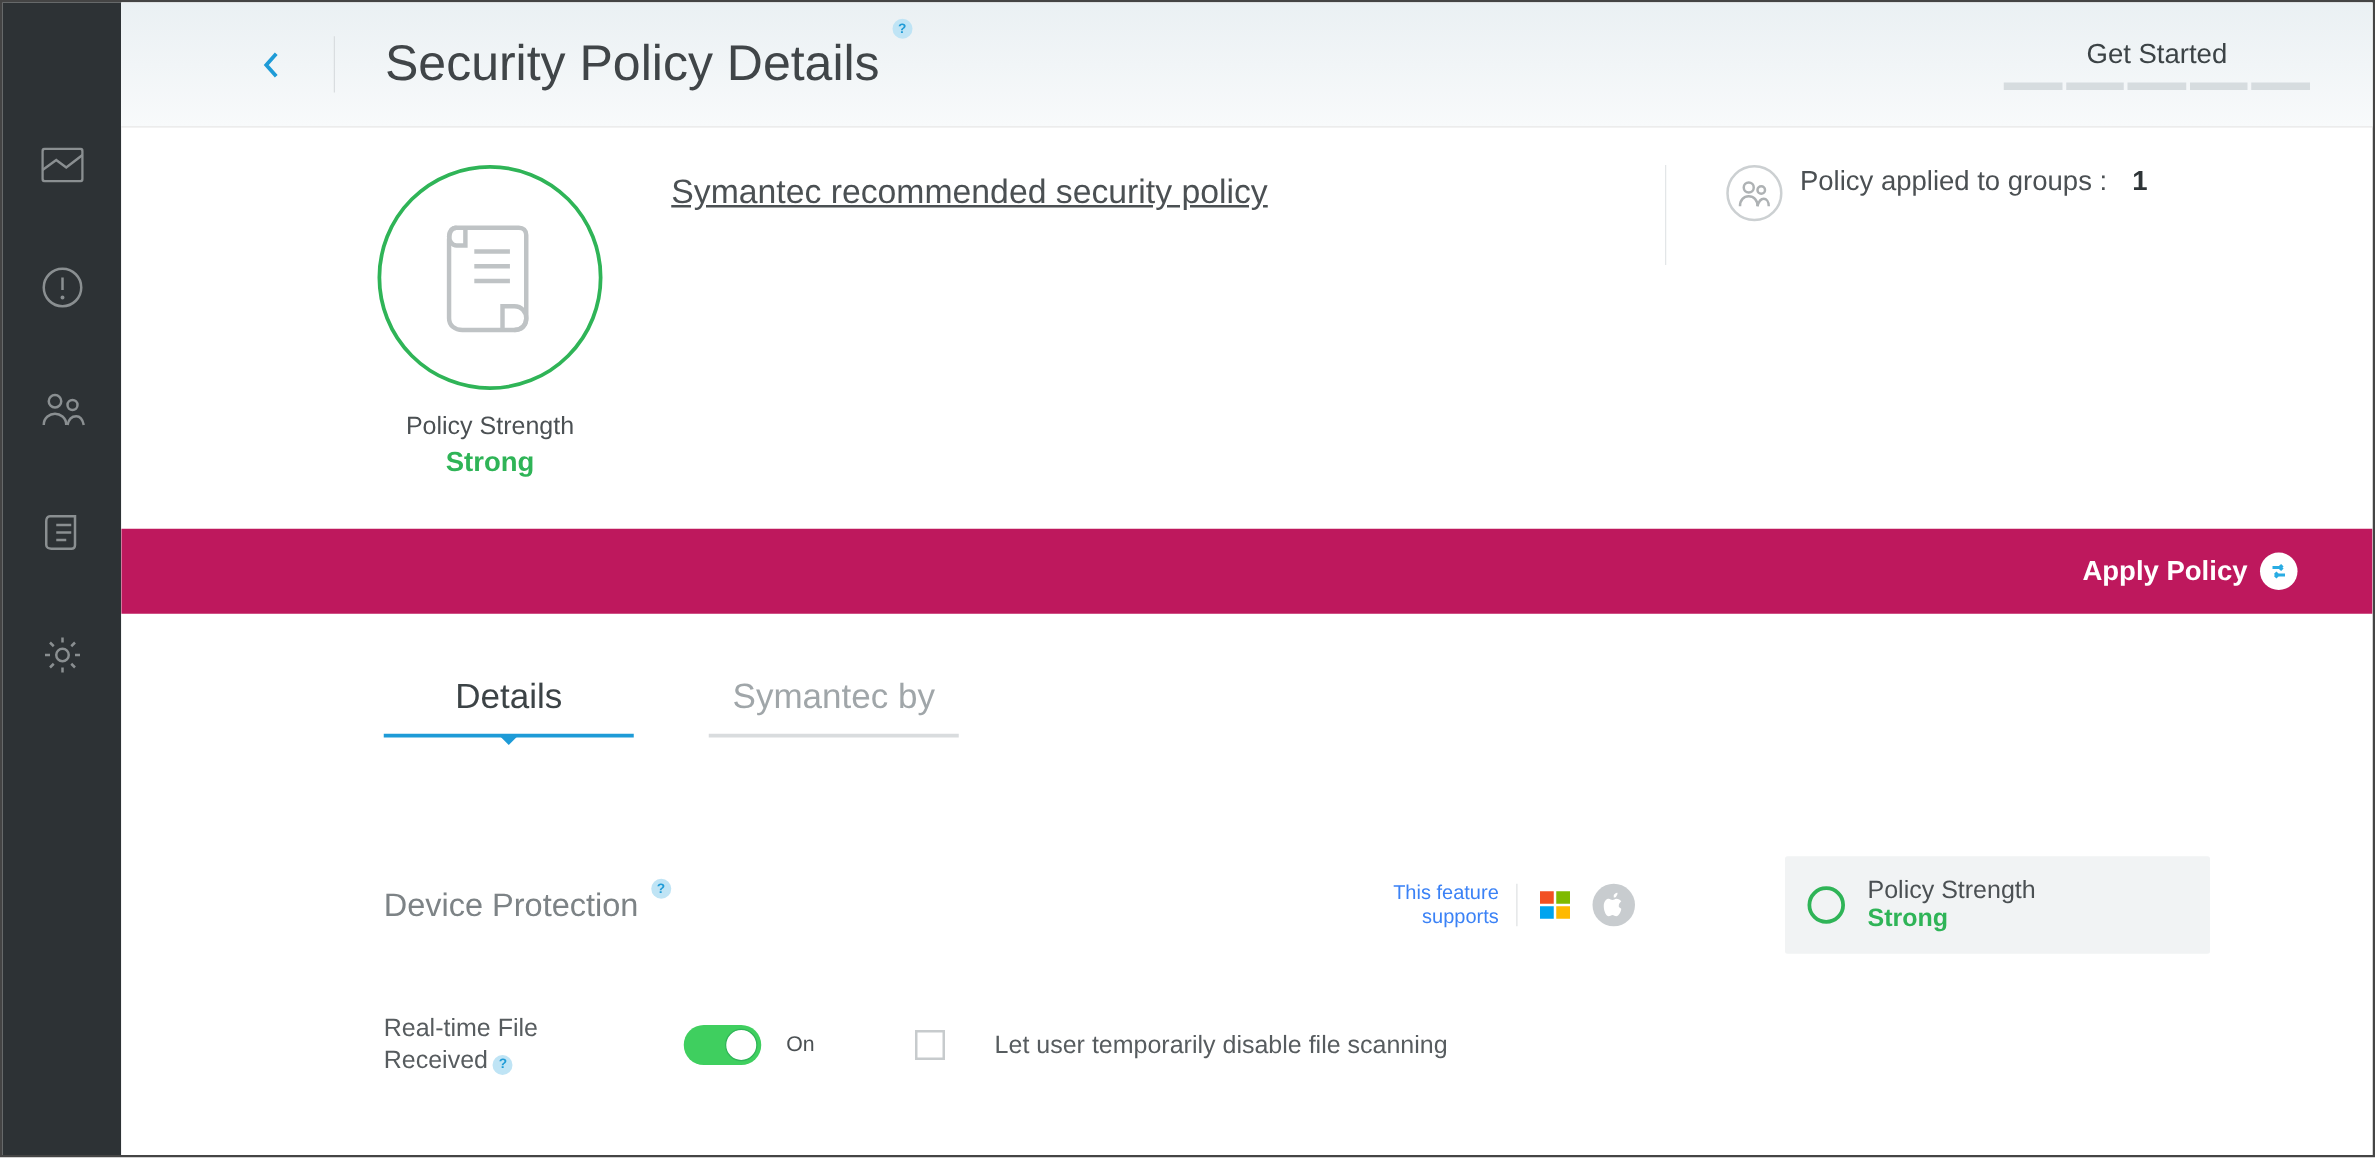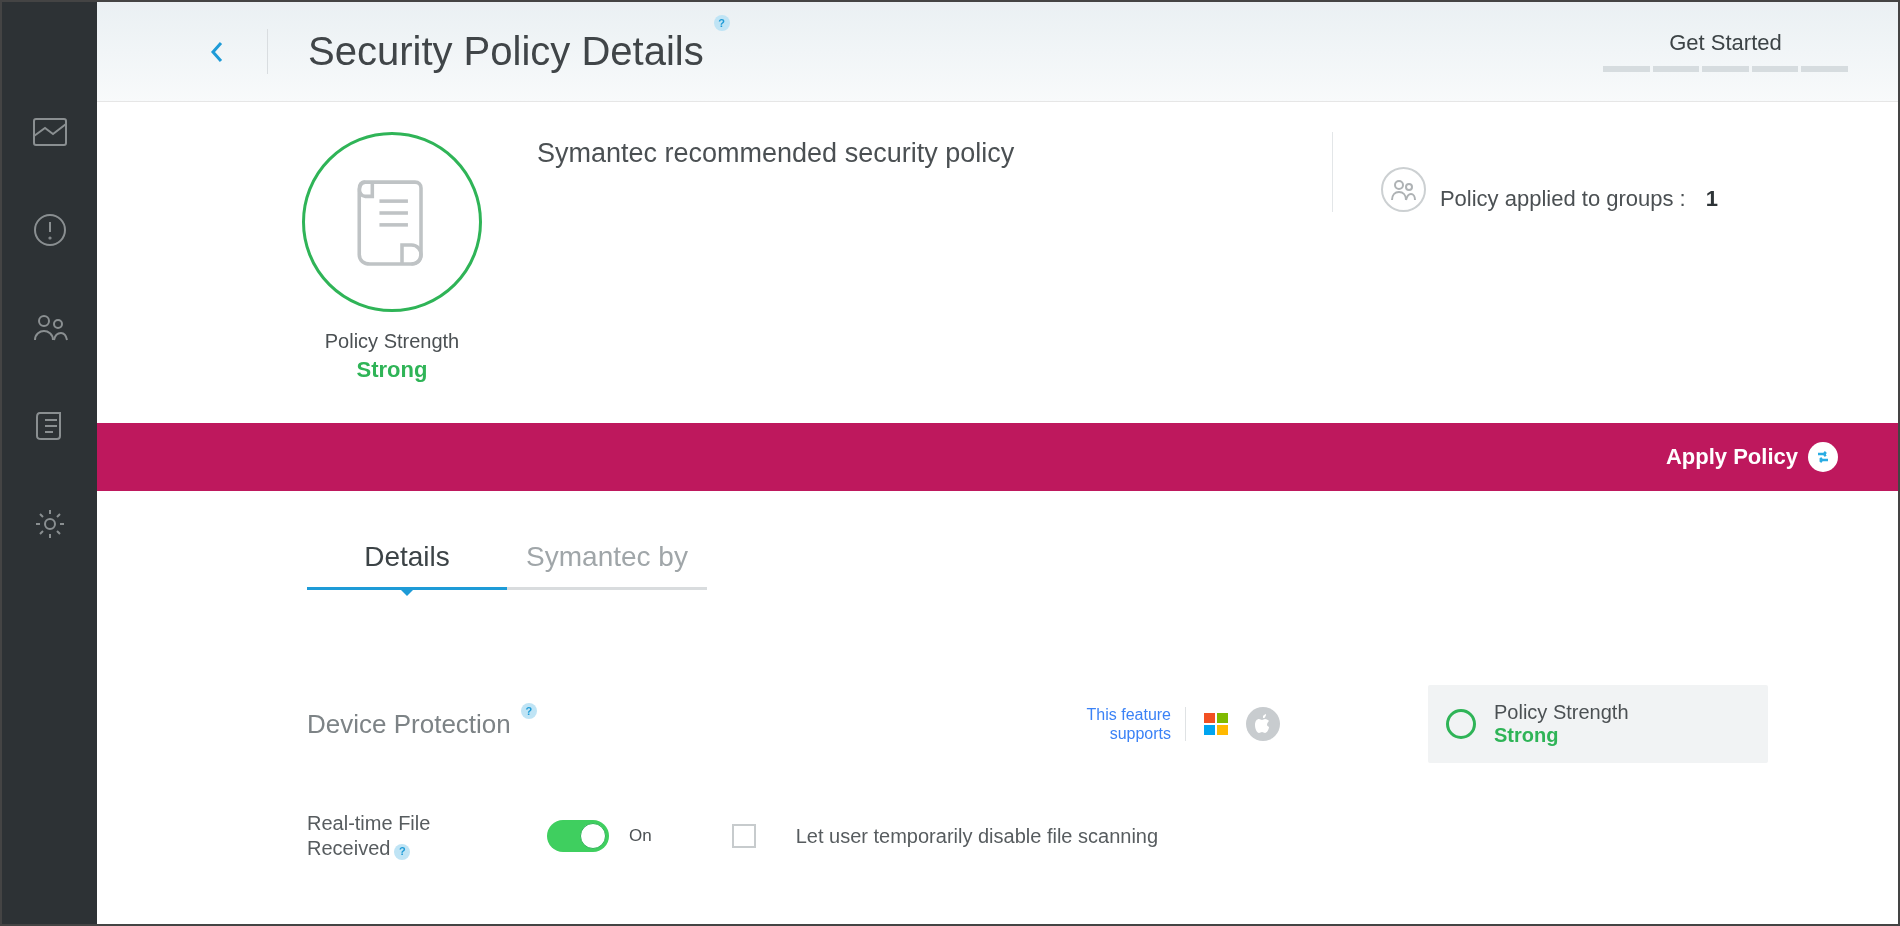"Symantec recommended security policy" .policy-desc { text-decoration: none -> underline }
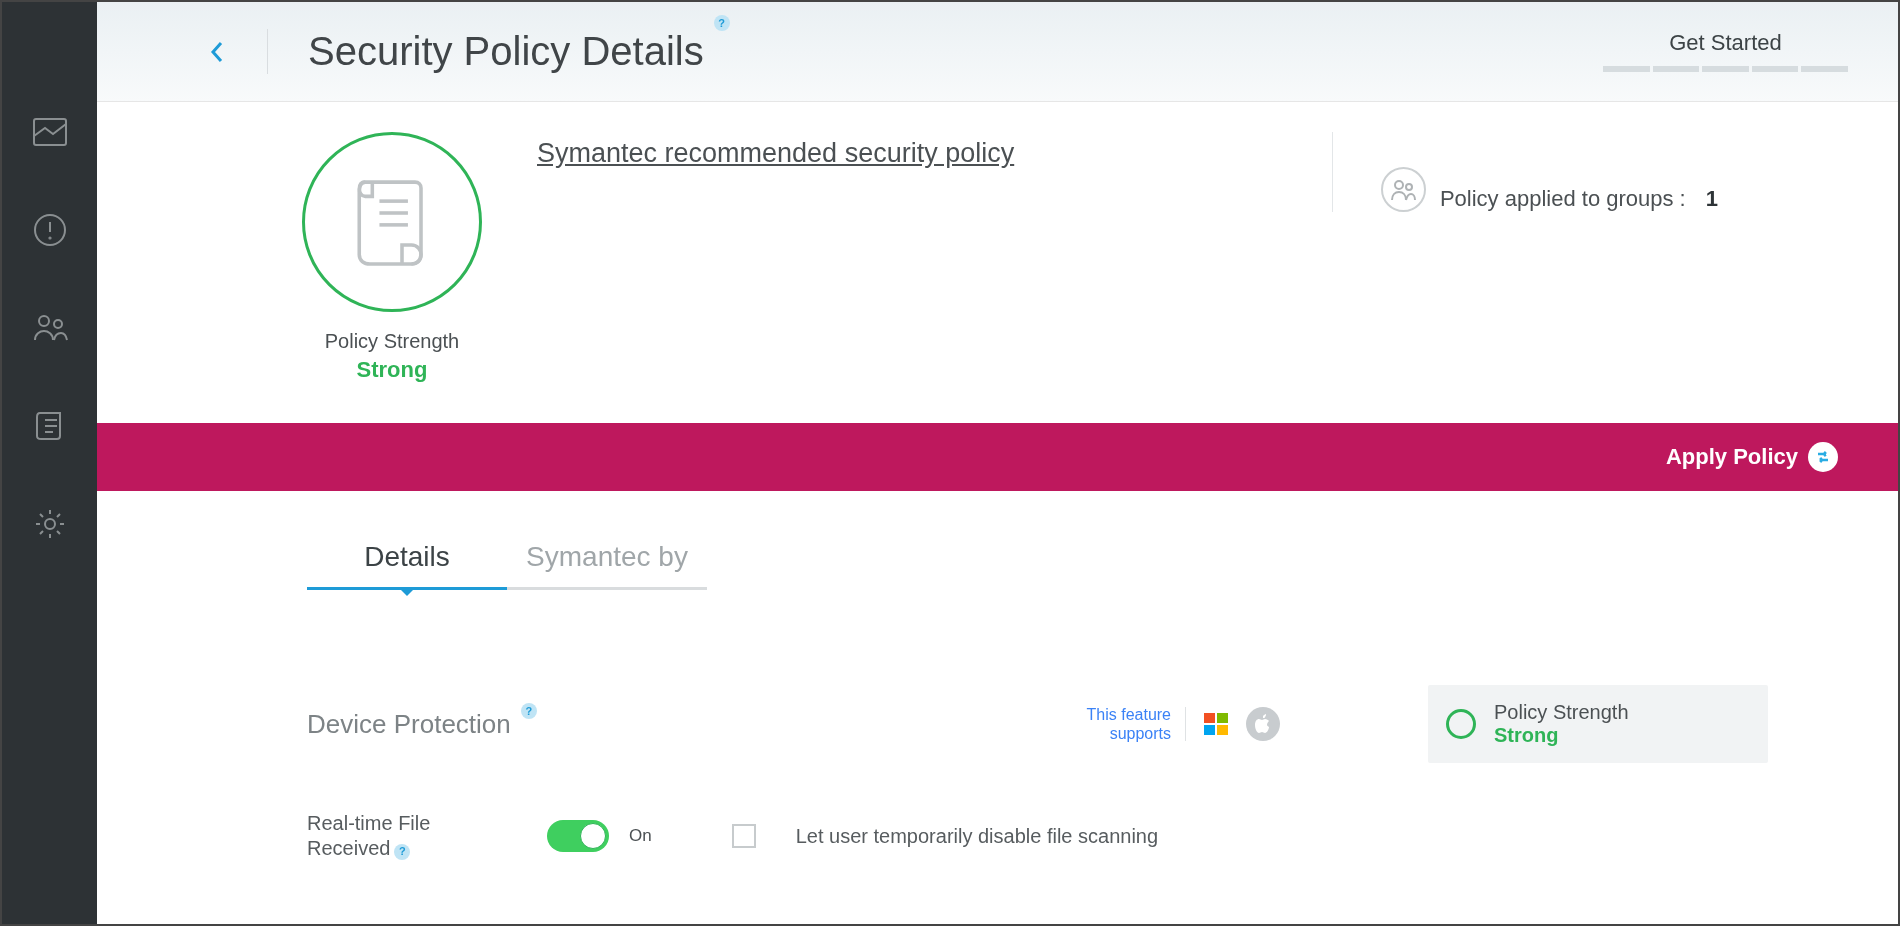"Policy applied to groups :" .applied-box { align-items: flex-end -> flex-start }
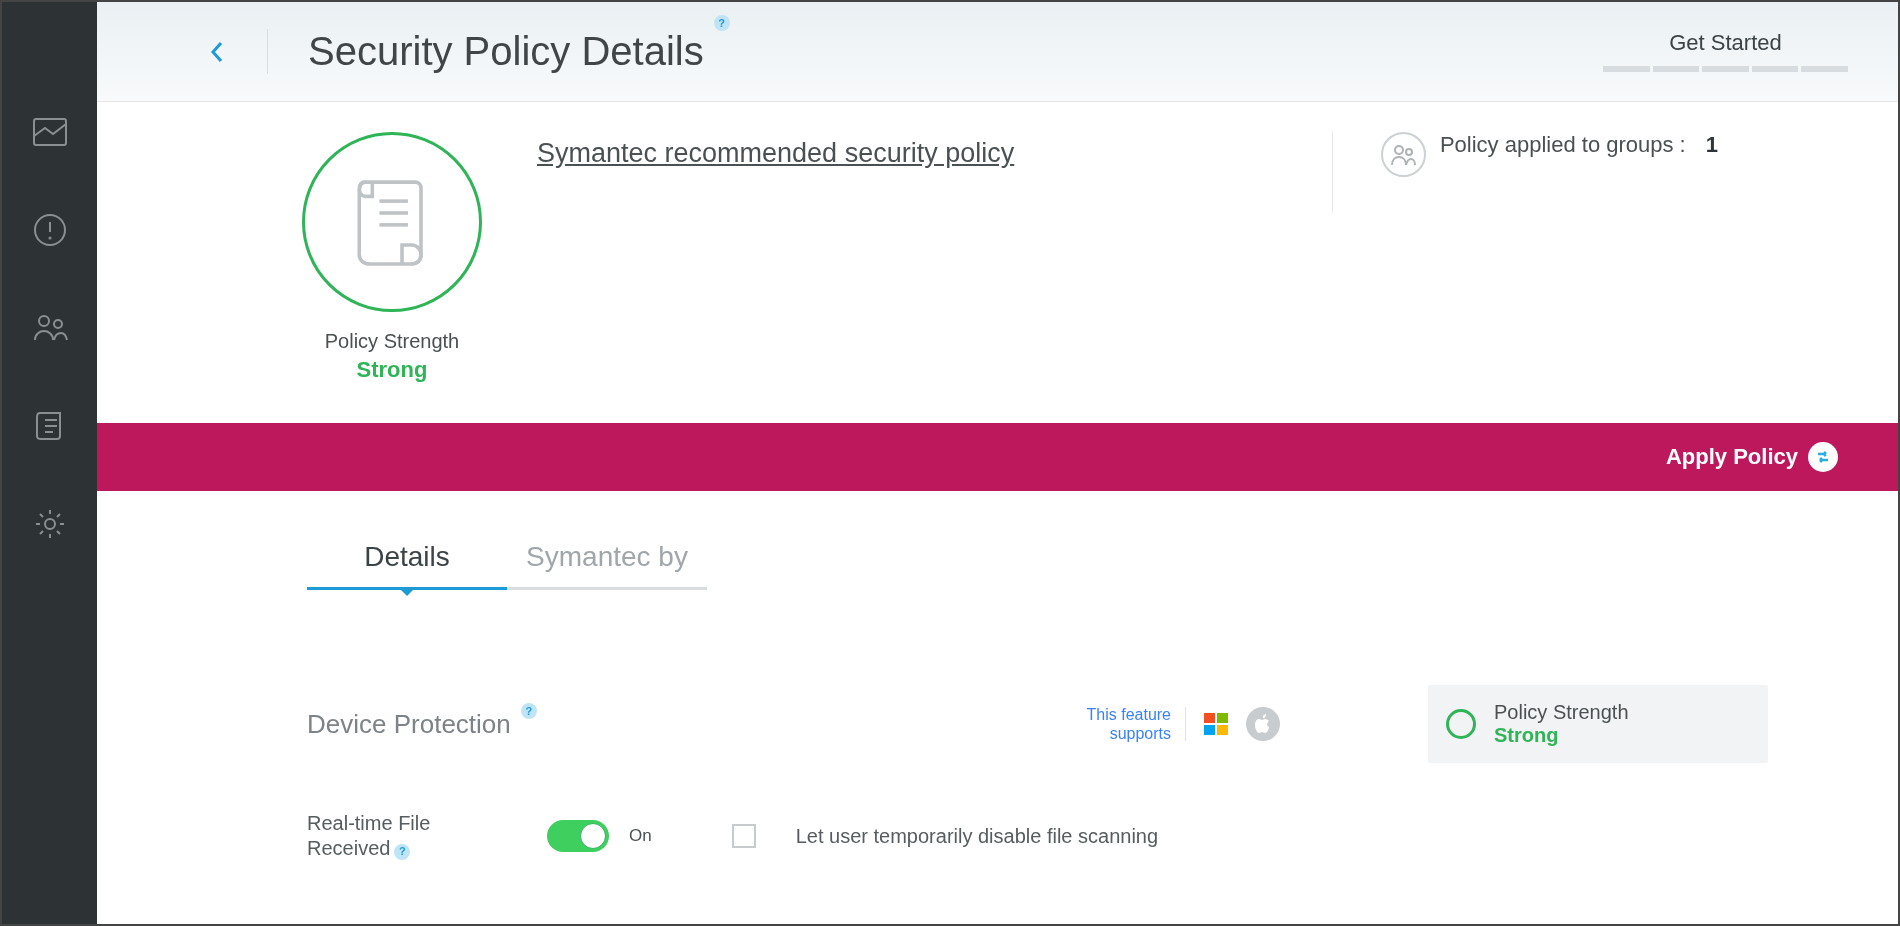"Details" .tabs { gap: none -> 60px }
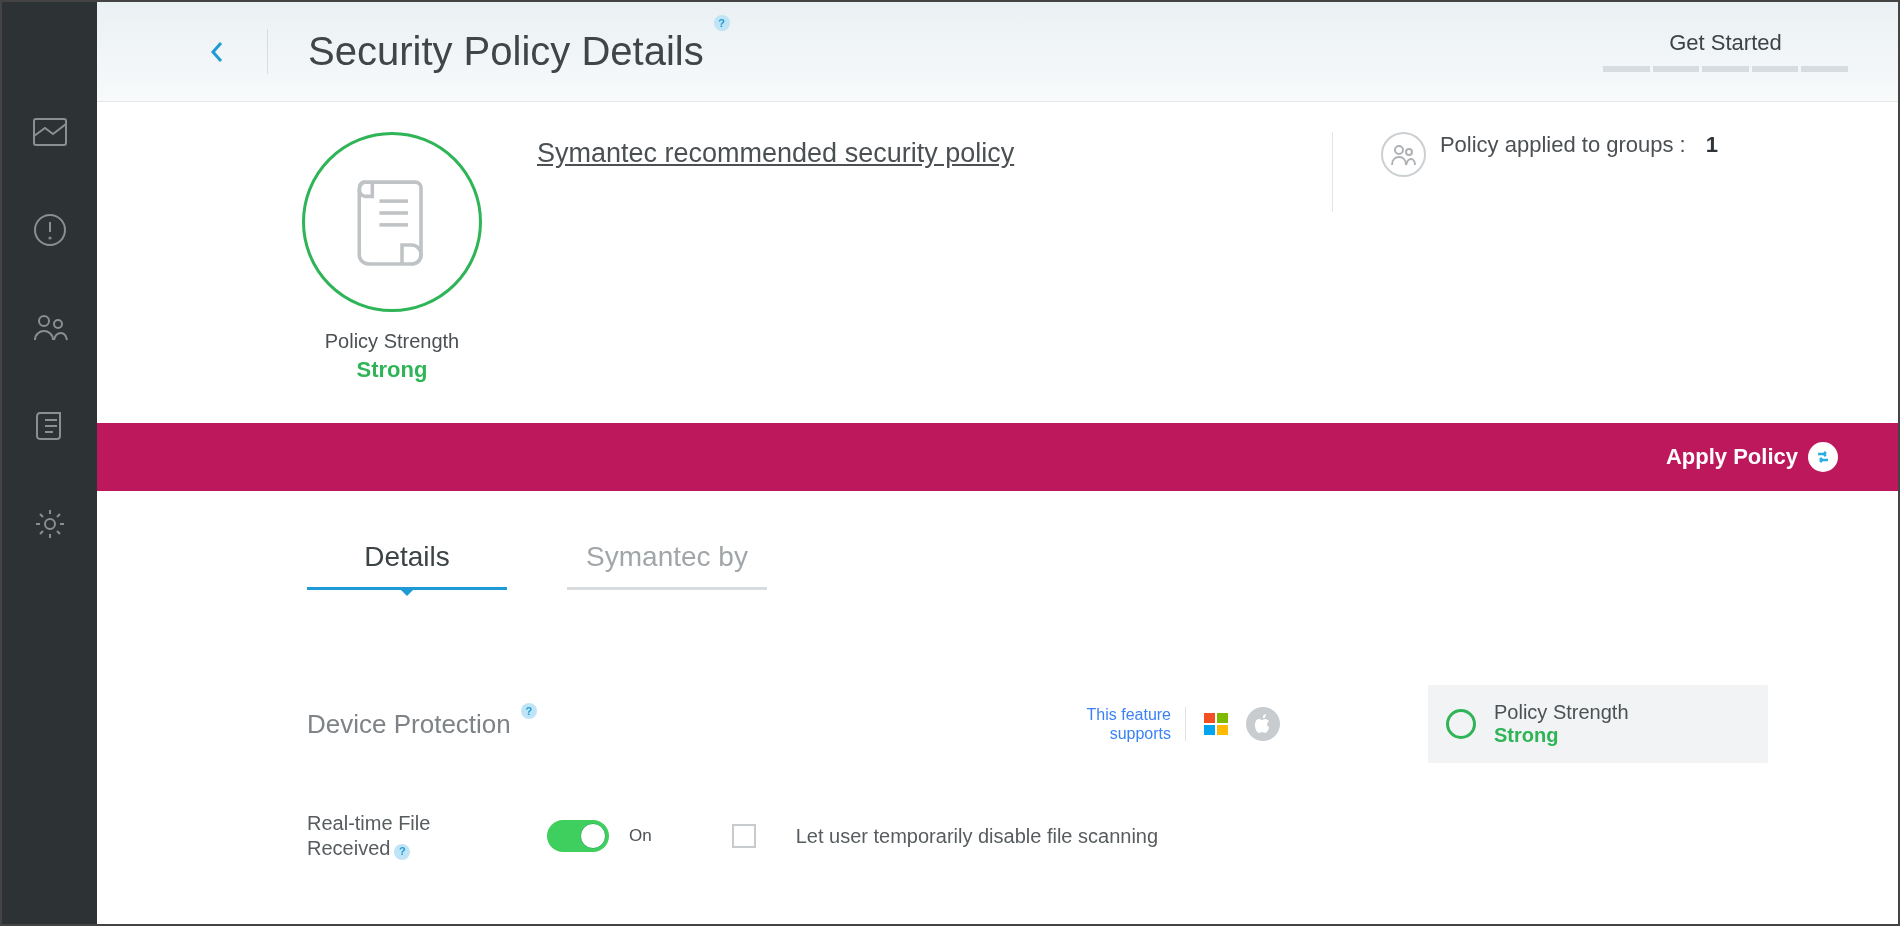"Device Protection" .section-row { gap: 28px -> none }
